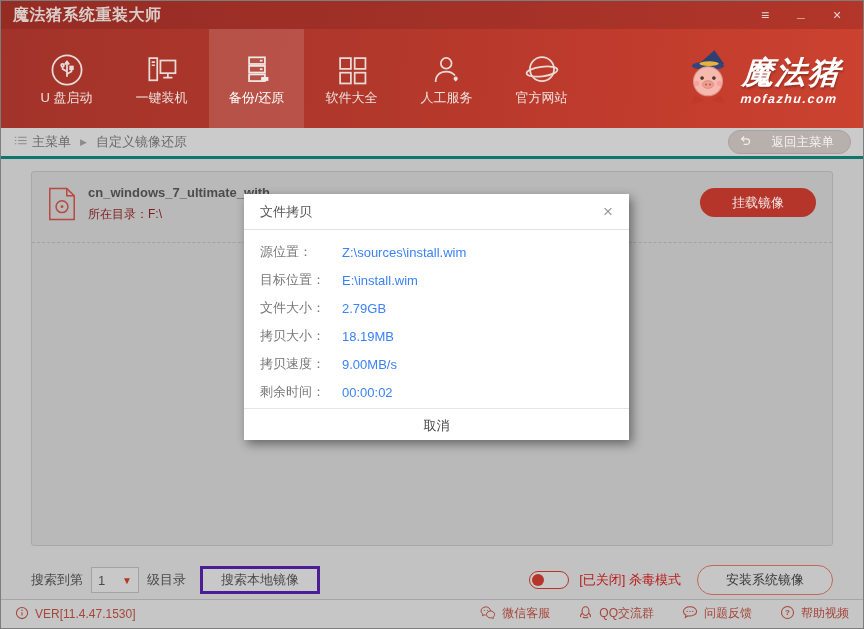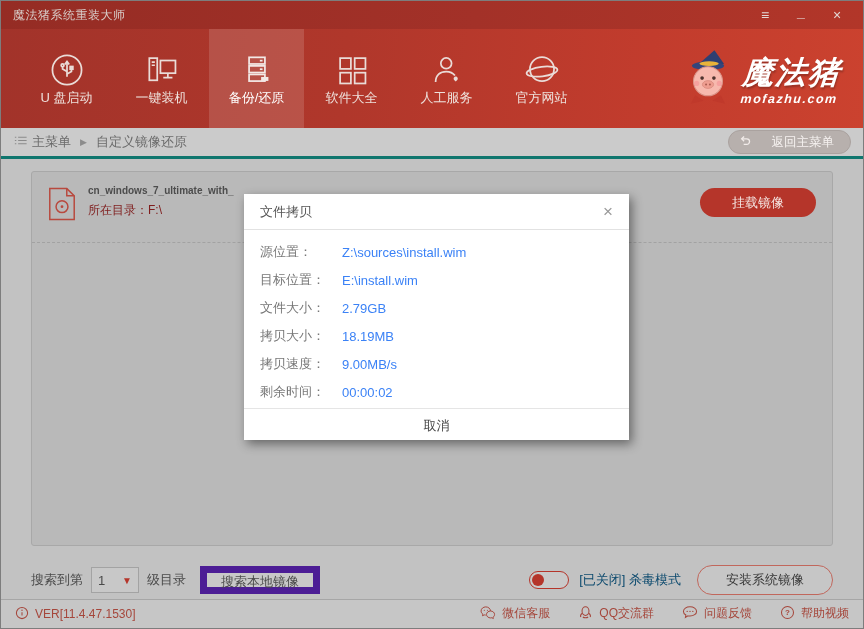"魔法猪系统重装大师" .titlebar .title { font-size: 12px -> 16px; font-weight: none -> bold }
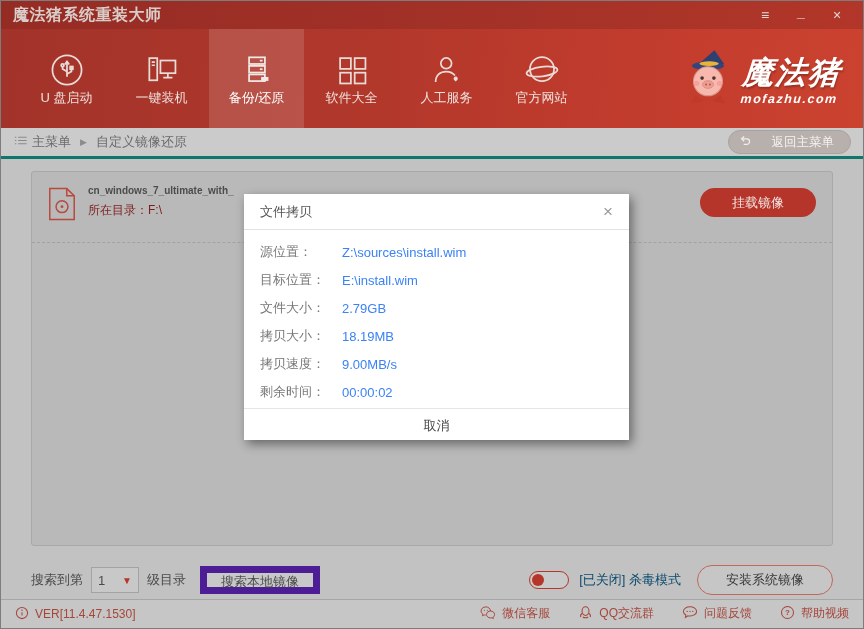"cn_windows_7_ultimate_with_" .file-name { font-size: 10px -> 13px }
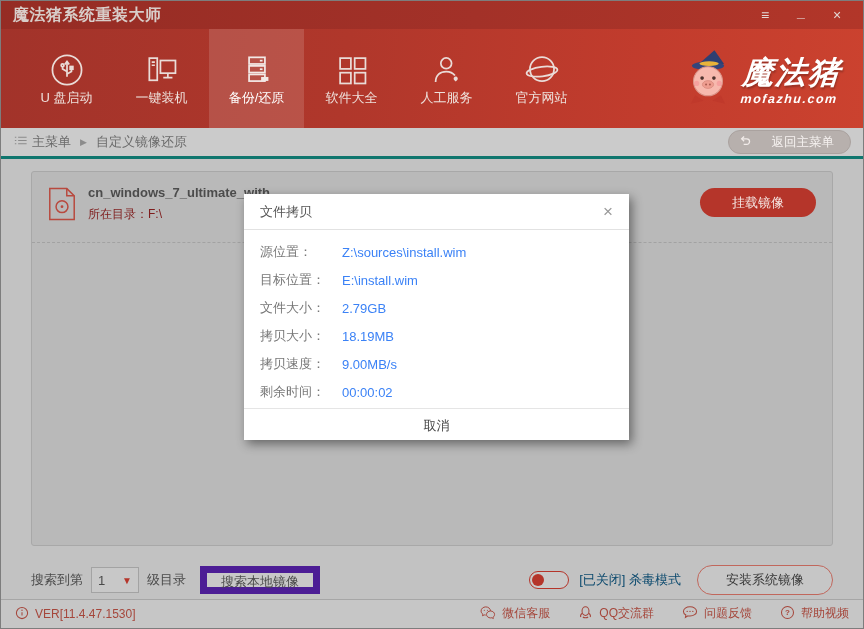"搜索本地镜像" .search-btn { border: 7px solid #4c1d95 -> 3px solid #4c1d95 }
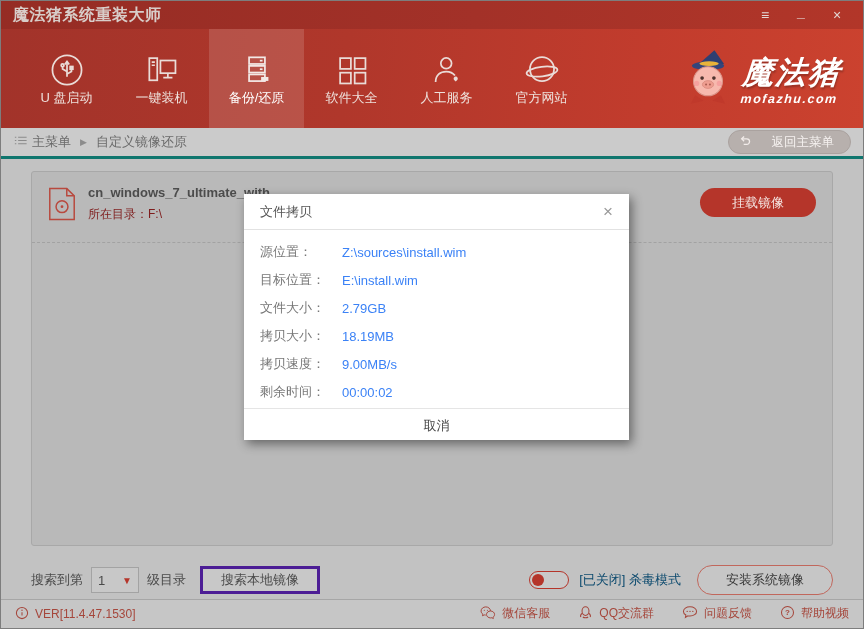"[已关闭] 杀毒模式" .av-label { color: #0c4a6e -> #b91c1c }
